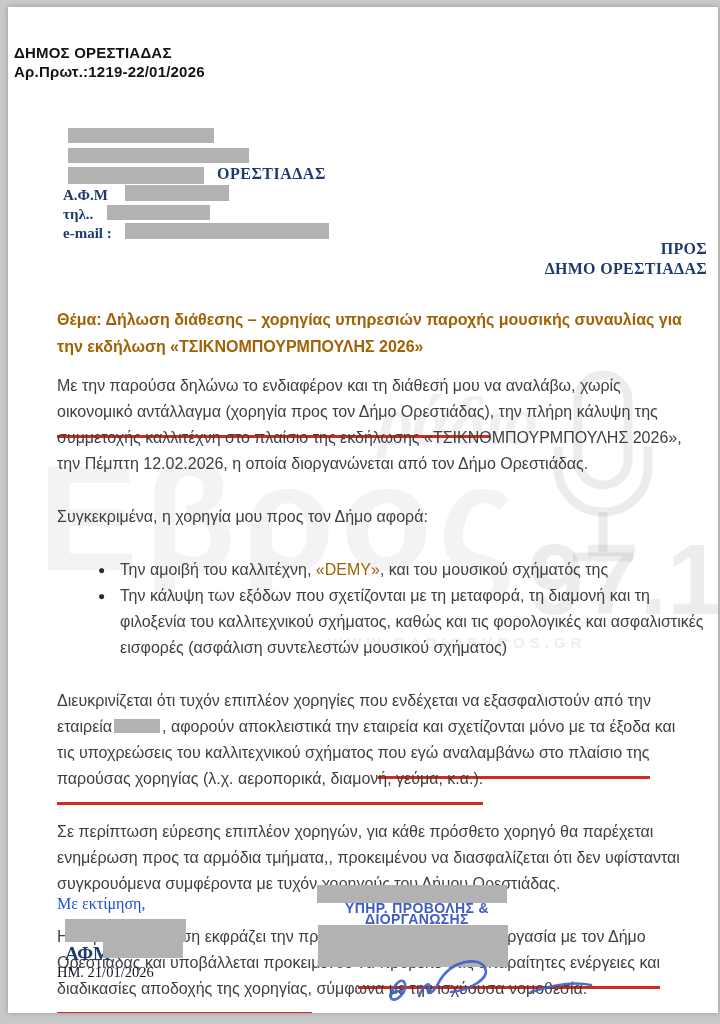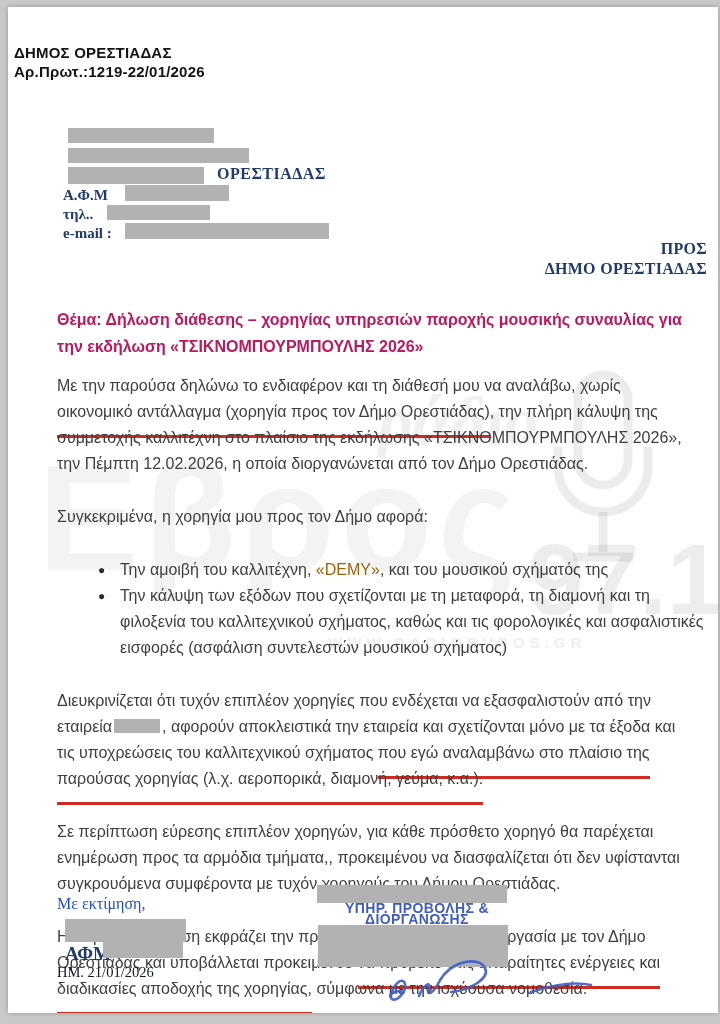"Θέμα: Δήλωση διάθεσης – χορηγίας" .subject { color: #be185d -> #a16207 }
